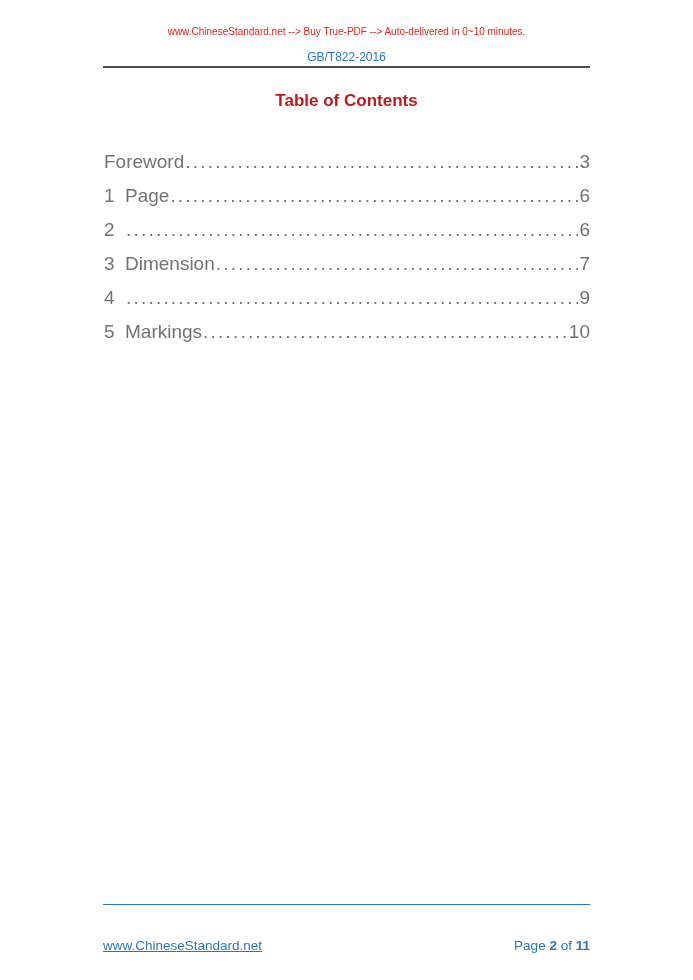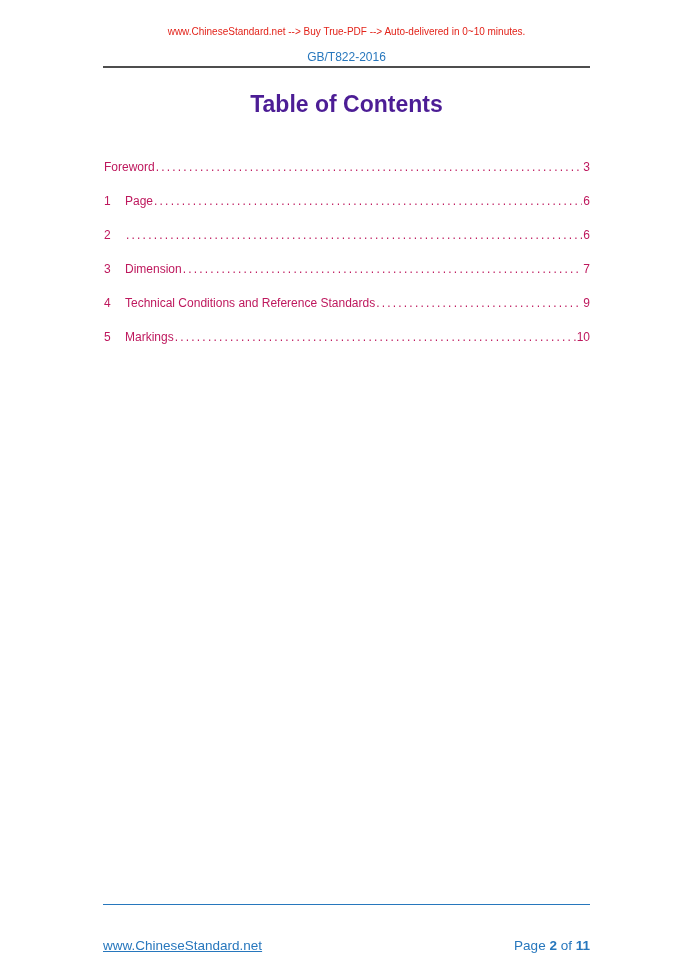"Table of Contents" .doc-title { color: #4c1d95 -> #b91c1c; font-size: 23px -> 17px }
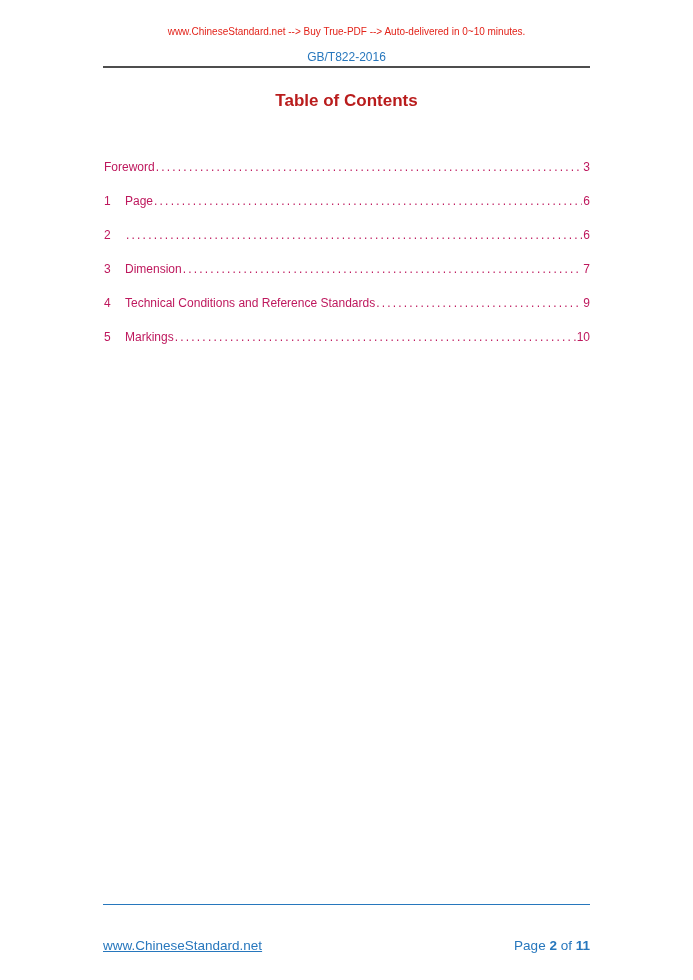"Foreword" .toc-row { align-items: center -> flex-start; color: #be185d -> #737373; font-size: 12px -> 19px }
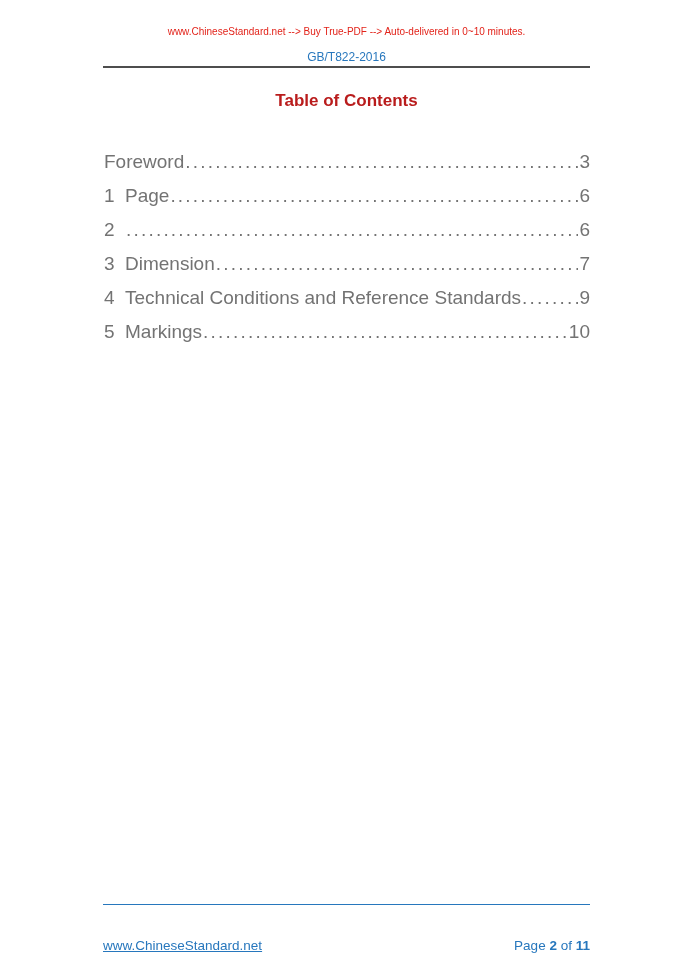"Technical Conditions and Reference" span.toc-label { html: <span>Technical Conditions and Reference Standards</span> -> none }
